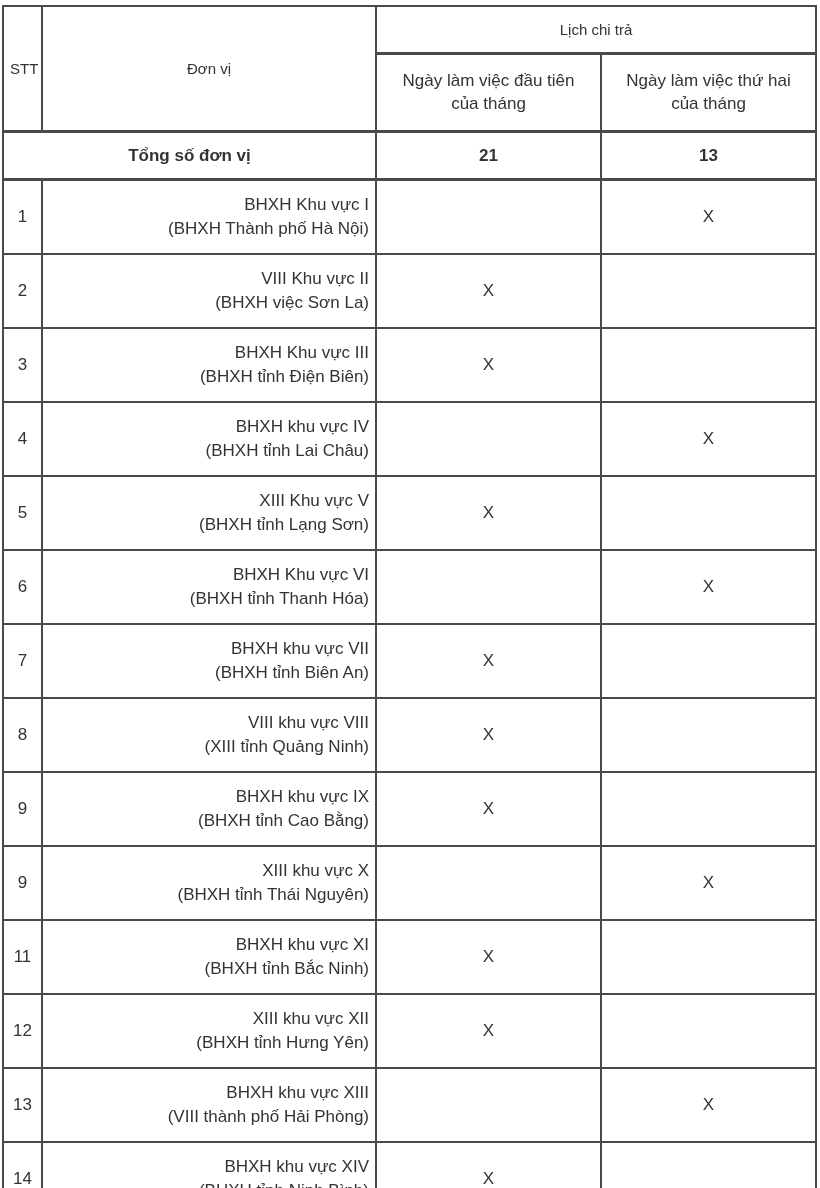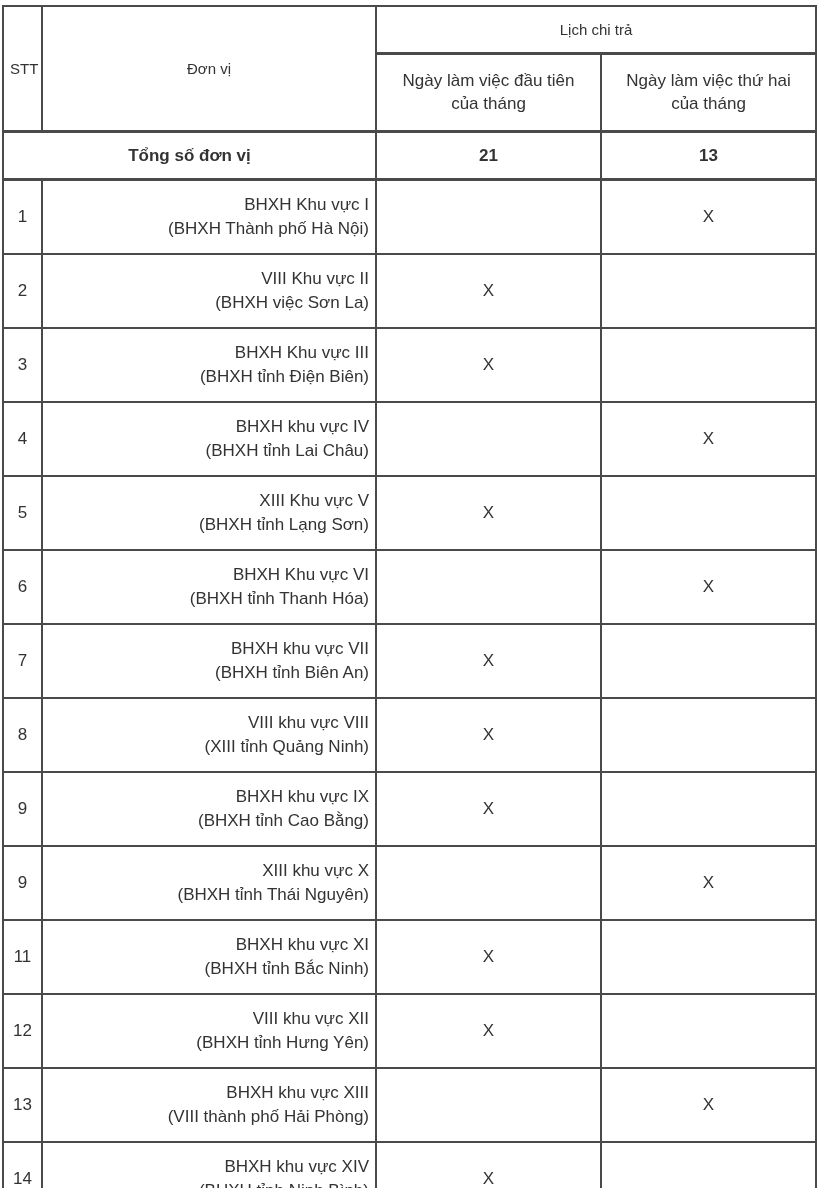"VIII khu vực XII" div.l1 { text: VIII -> XIII }
